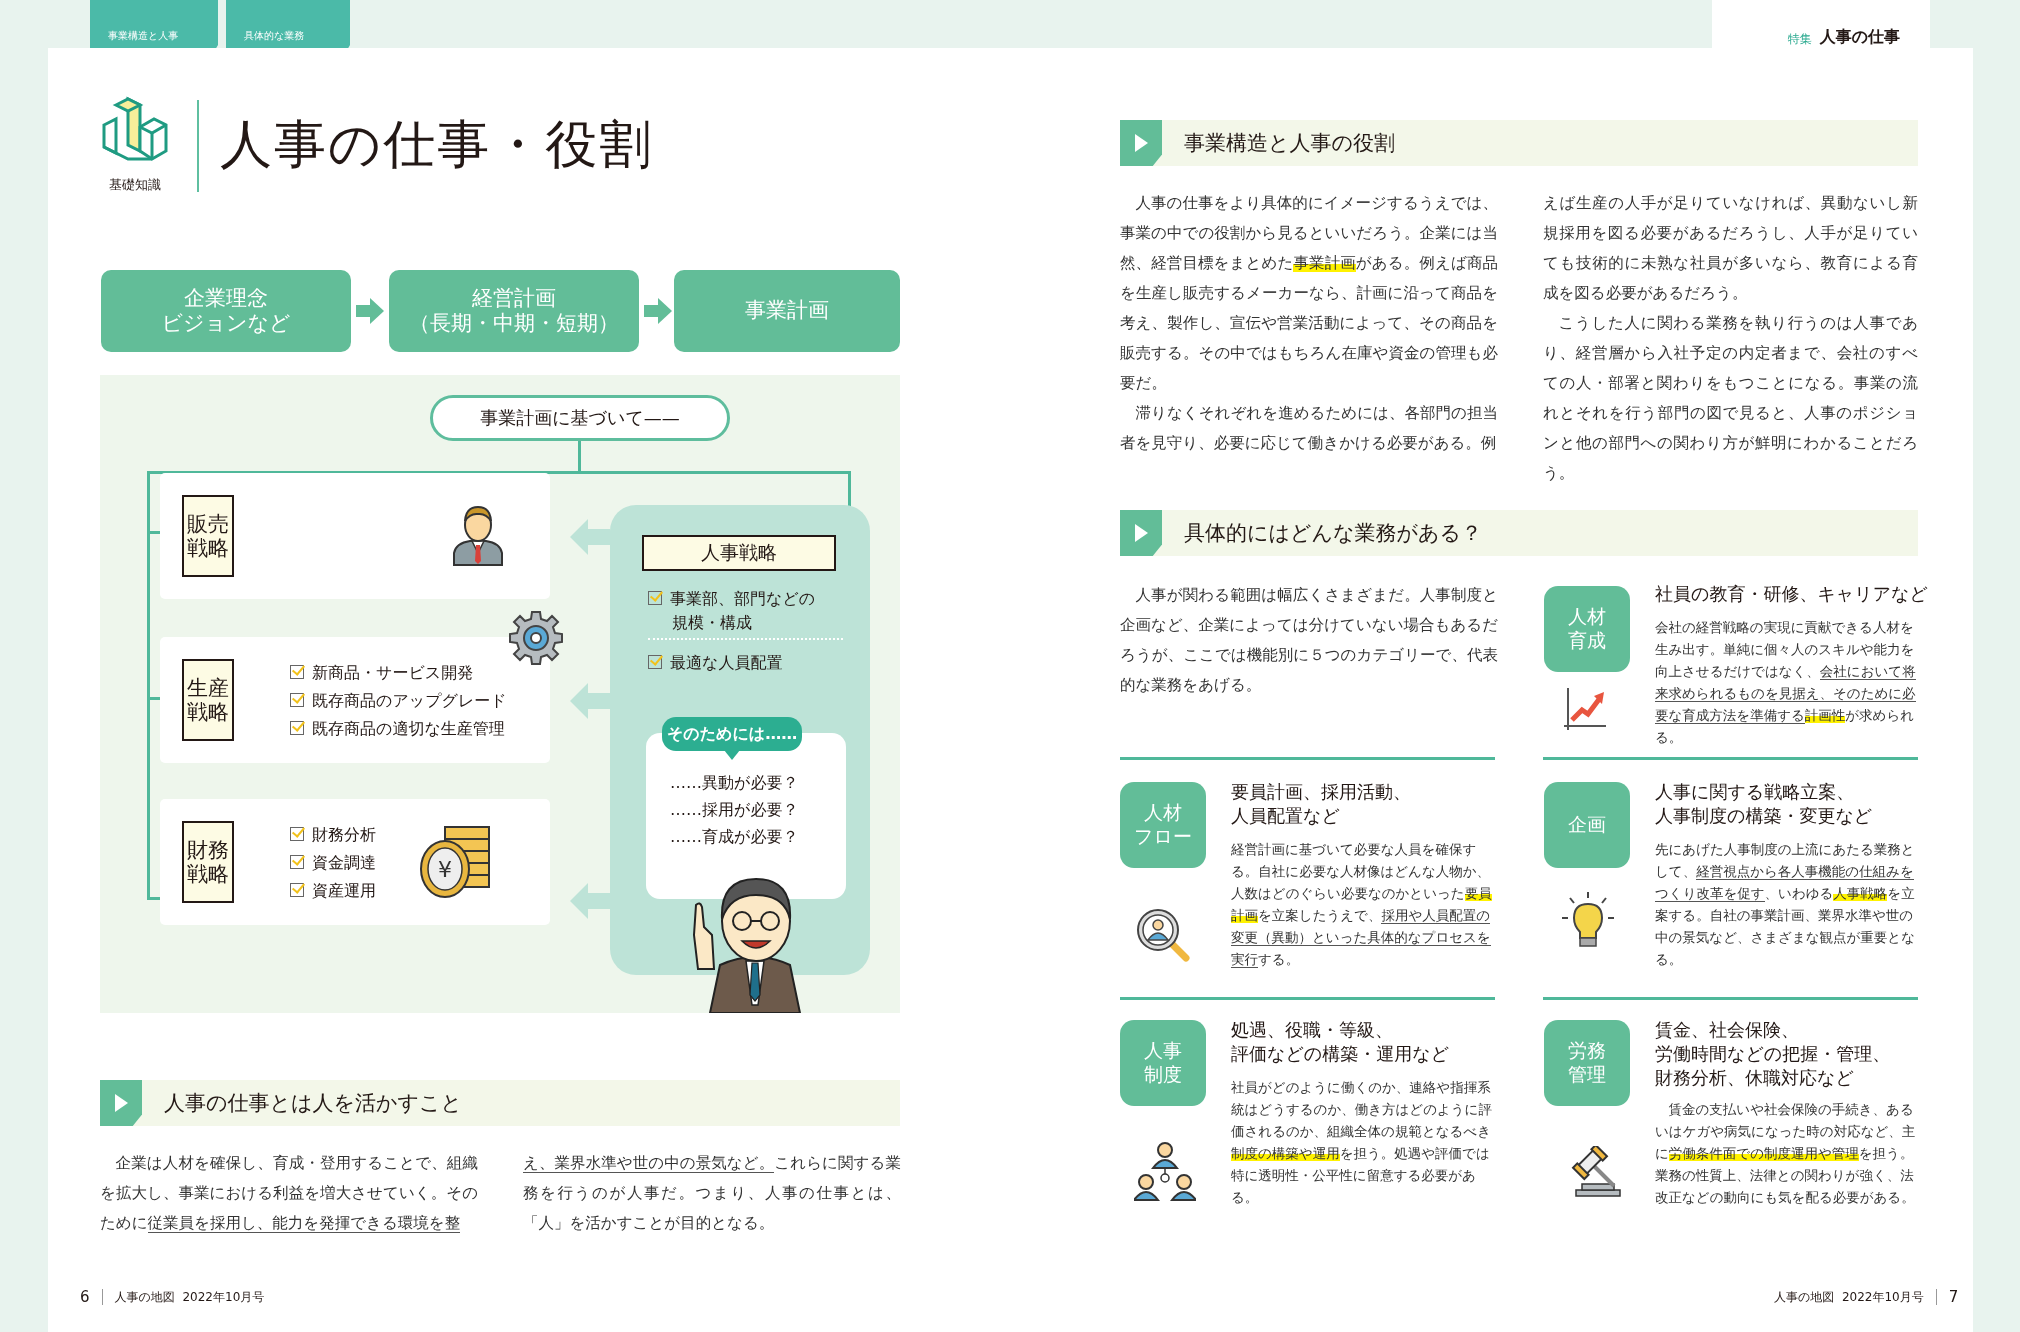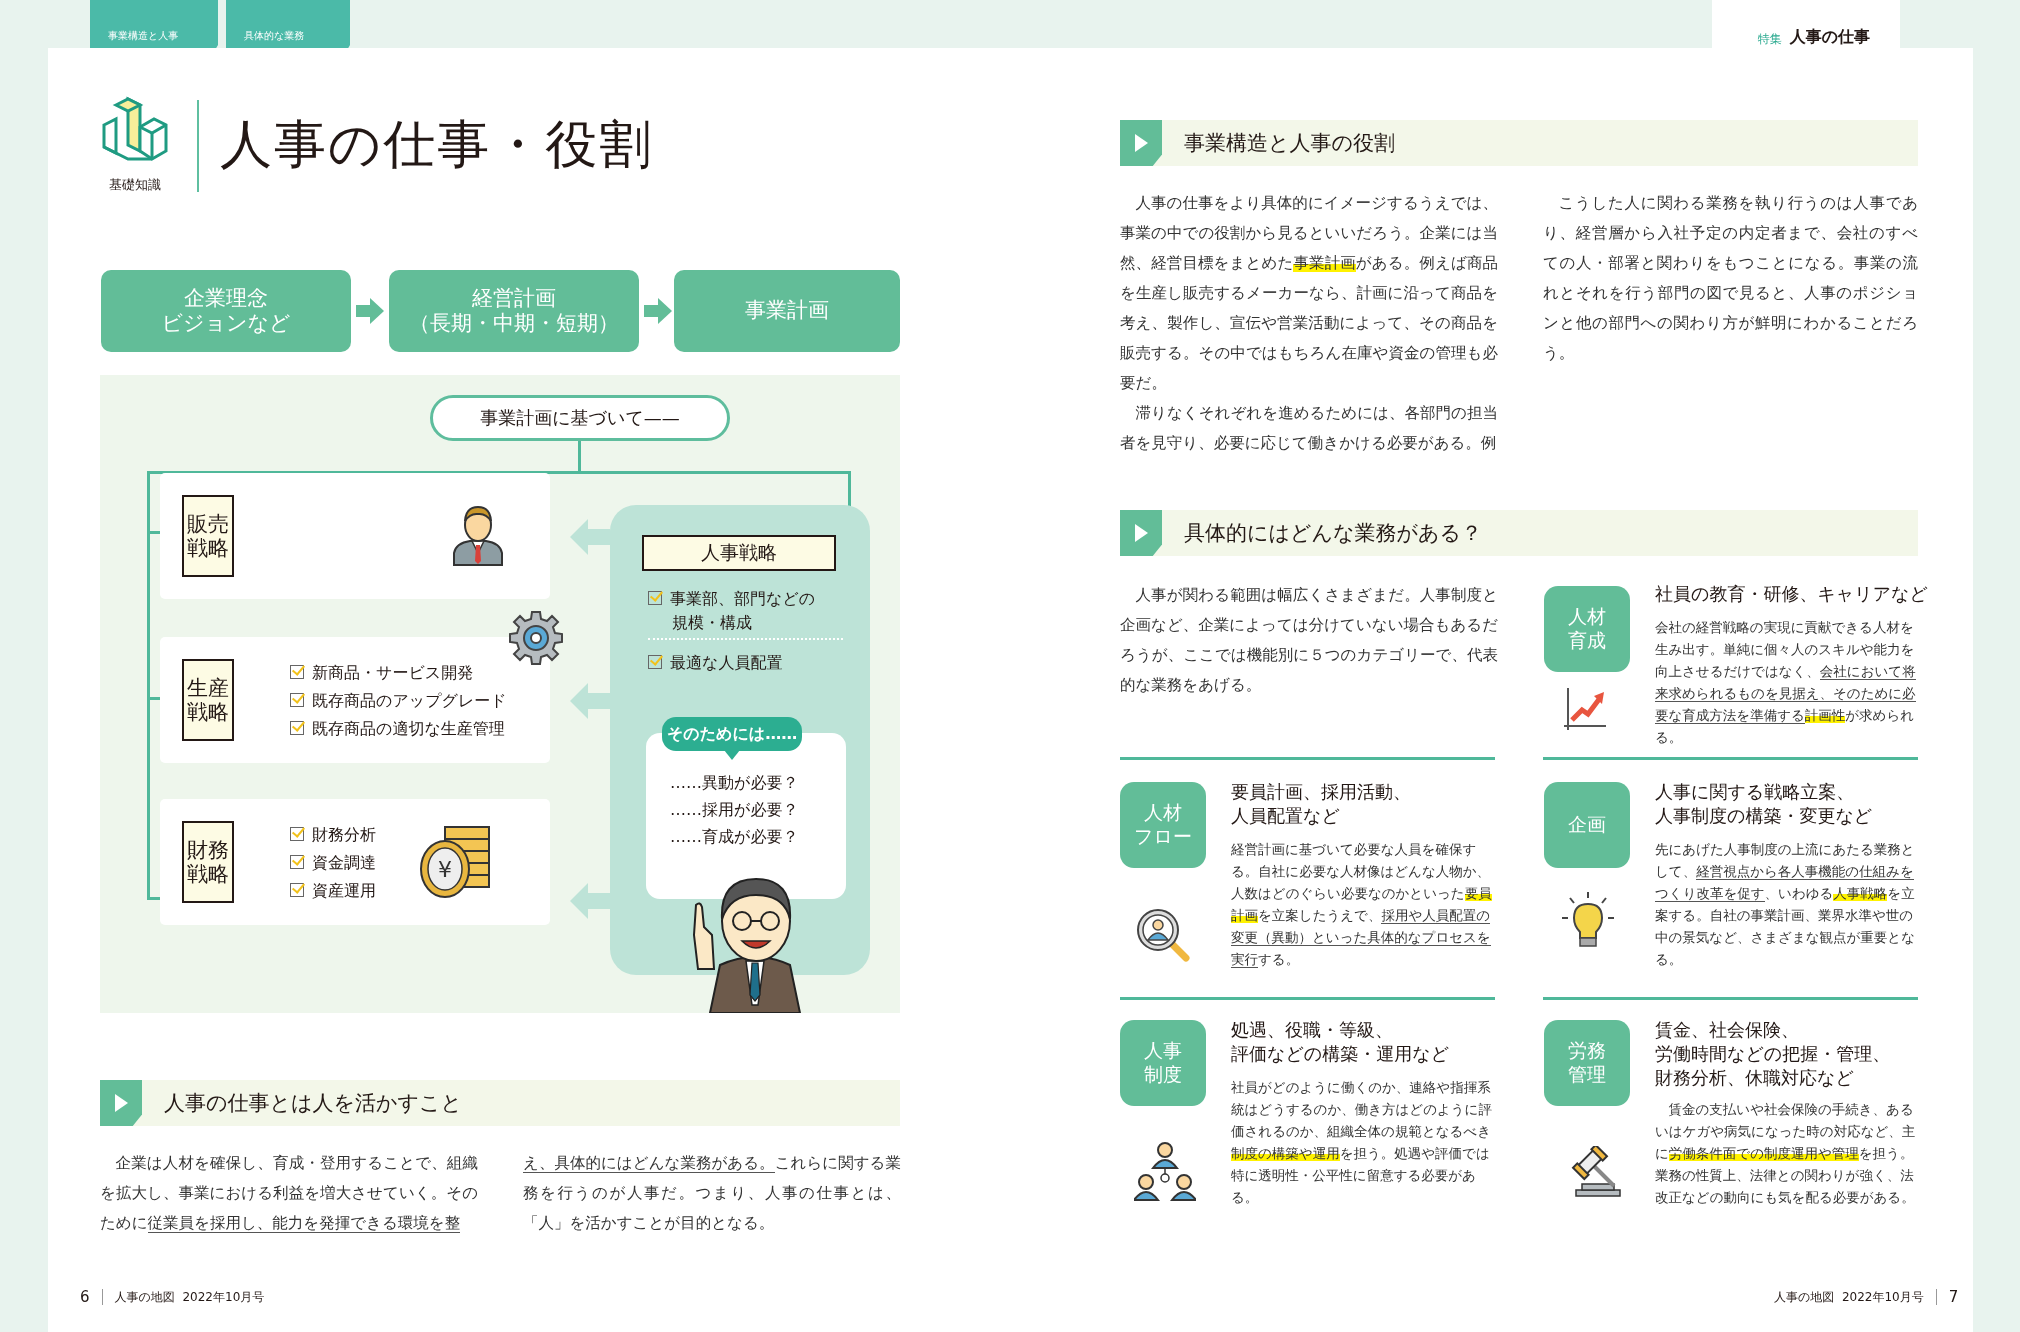"特集" .feature-tag { width: 188px -> 218px }
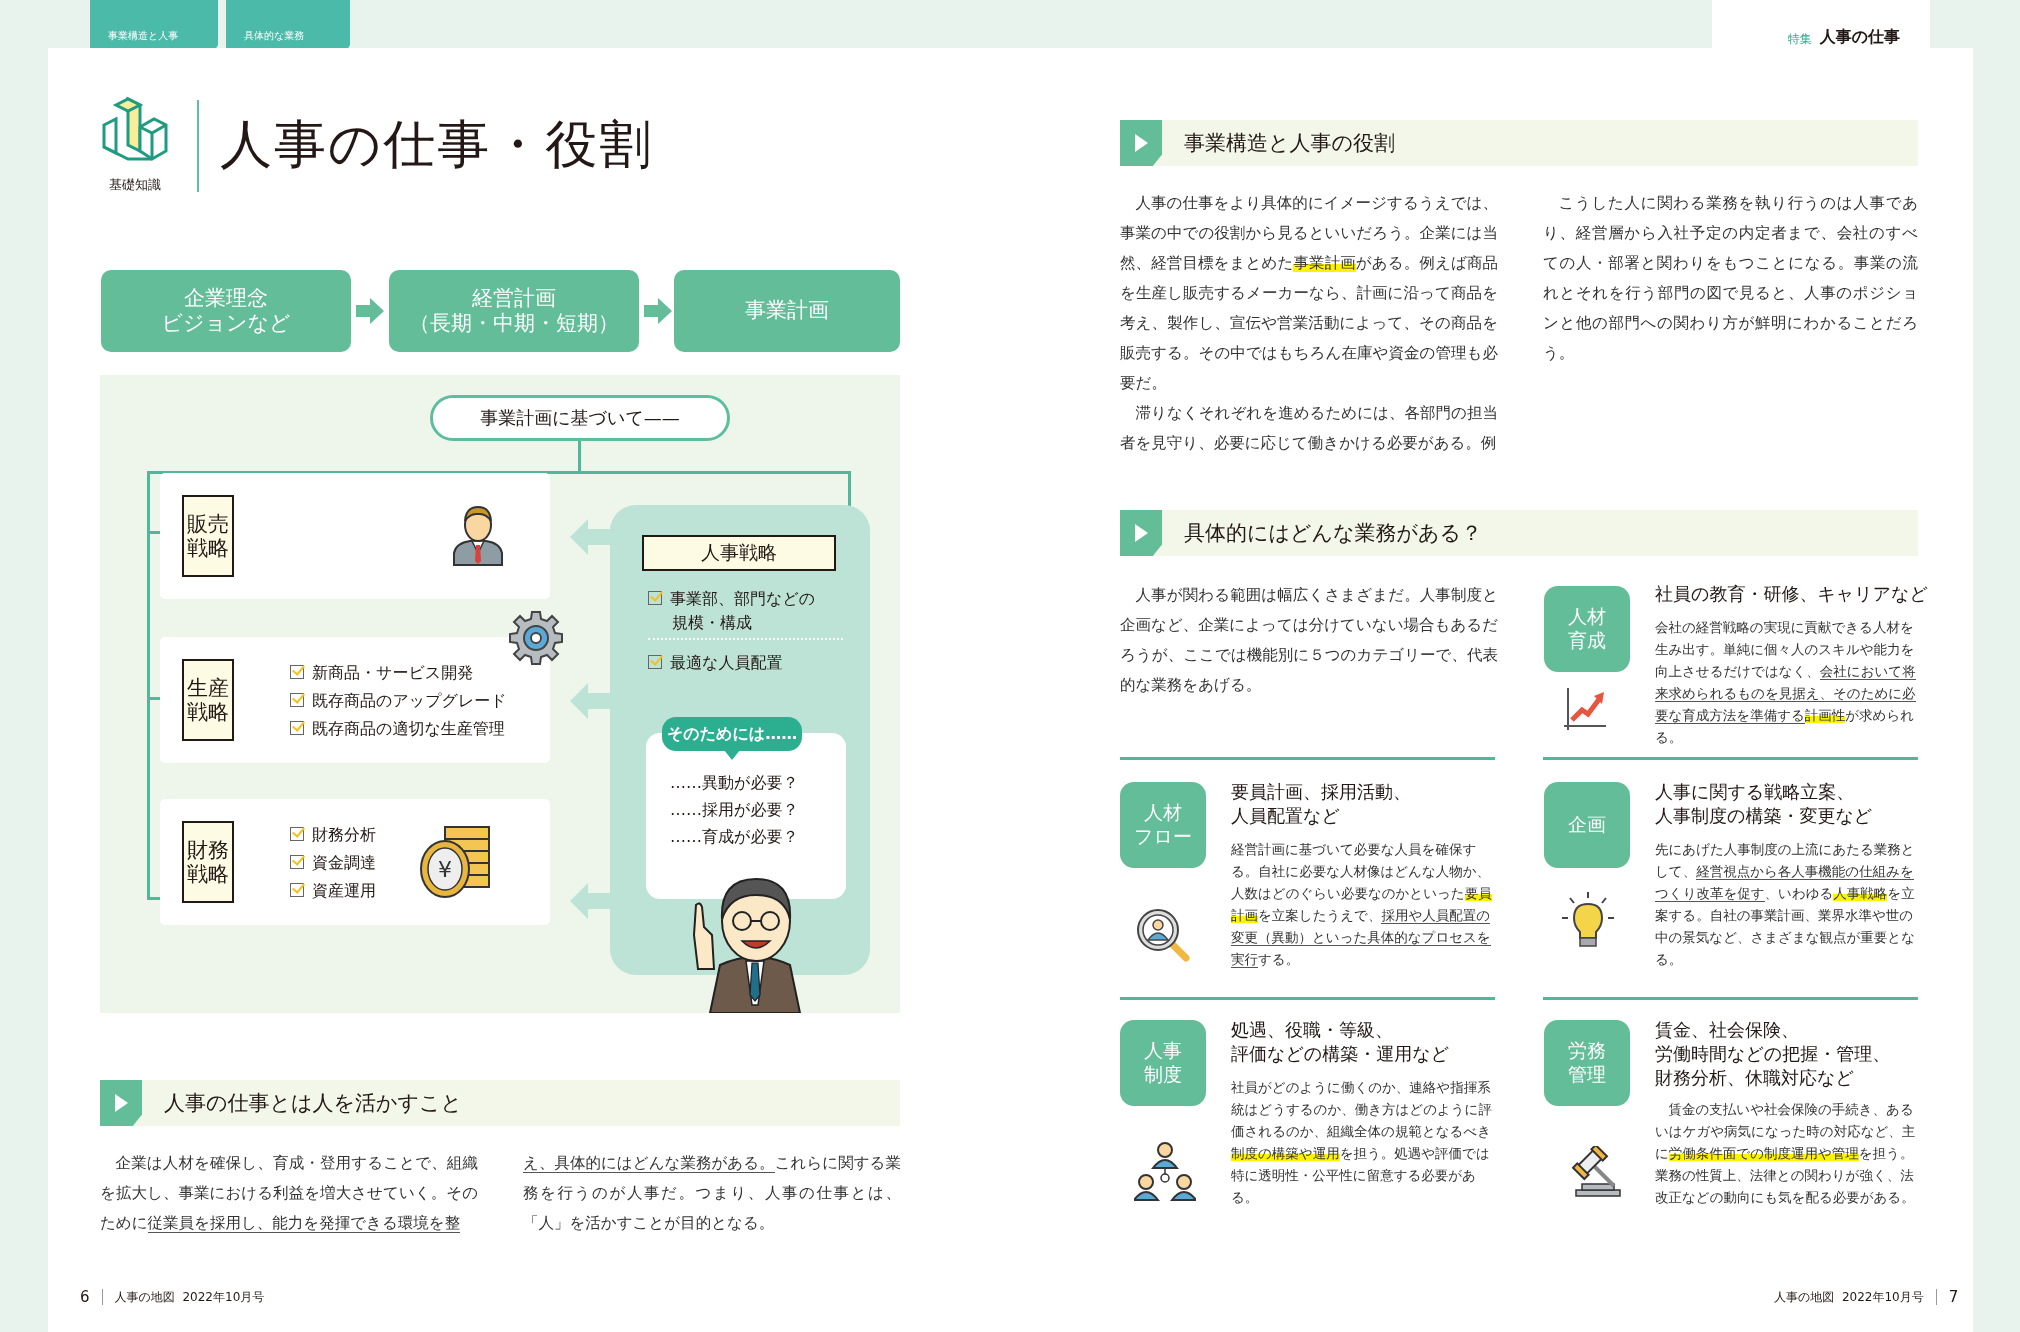"えば生産の人手が足りていなければ、異動ないし新規採用を図る必要があるだろうし、人" p { html: none -> <p>えば生産の人手が足りていなければ、異動ないし新規採用を図る必要があるだろうし、人手が足りていても技術的に未熟な社員が多いなら、教育による育成を図る必要があるだろう。</p> }
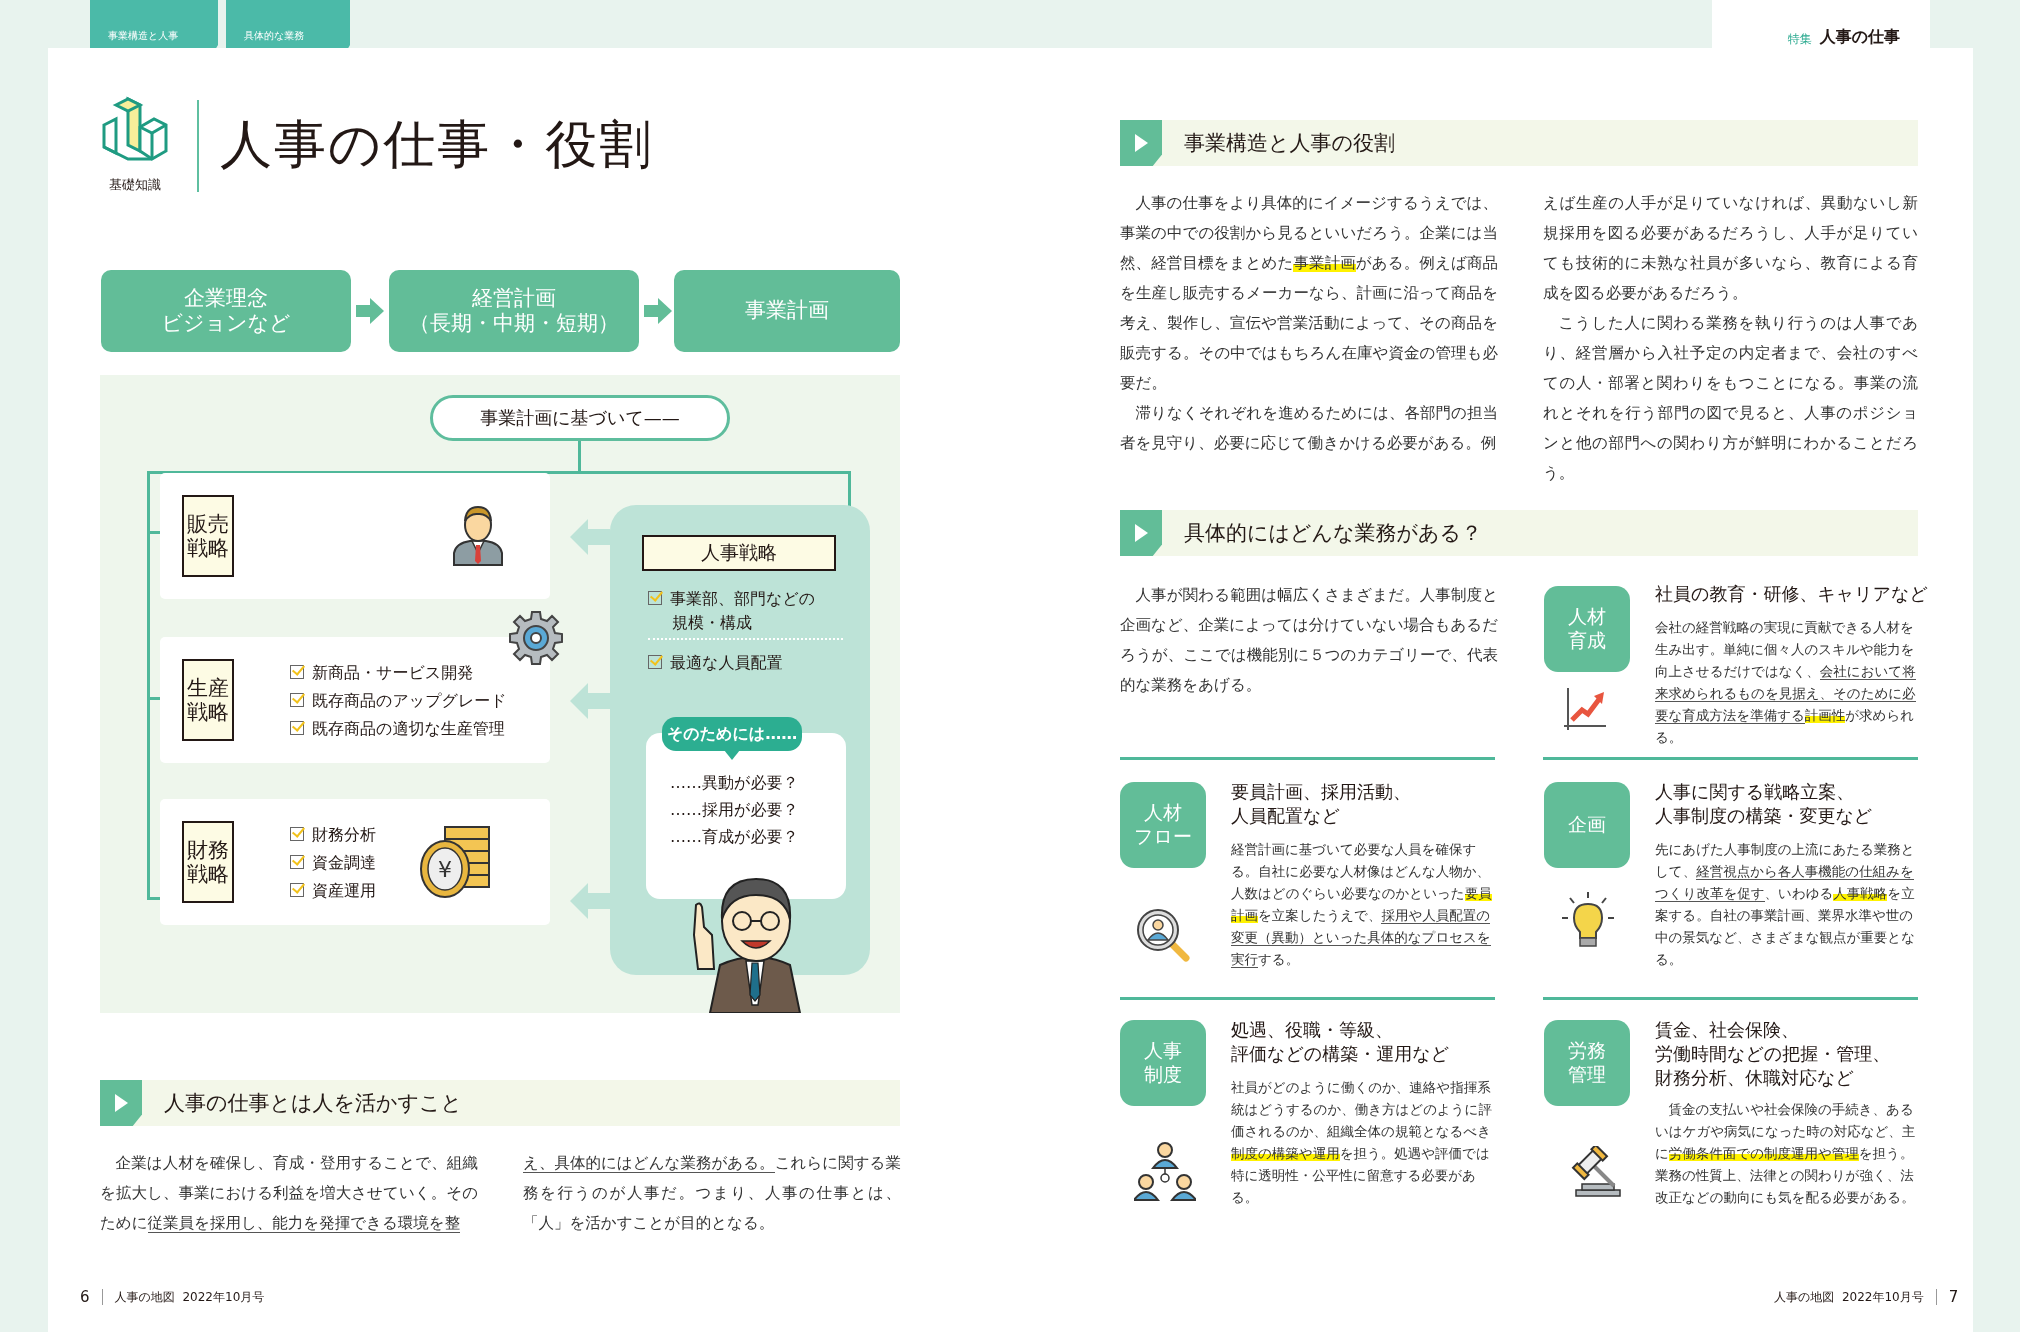"え、具体的にはどんな業務がある。" span.ul { text: 具体的にはどんな業務がある -> 業界水準や世の中の景気など }
